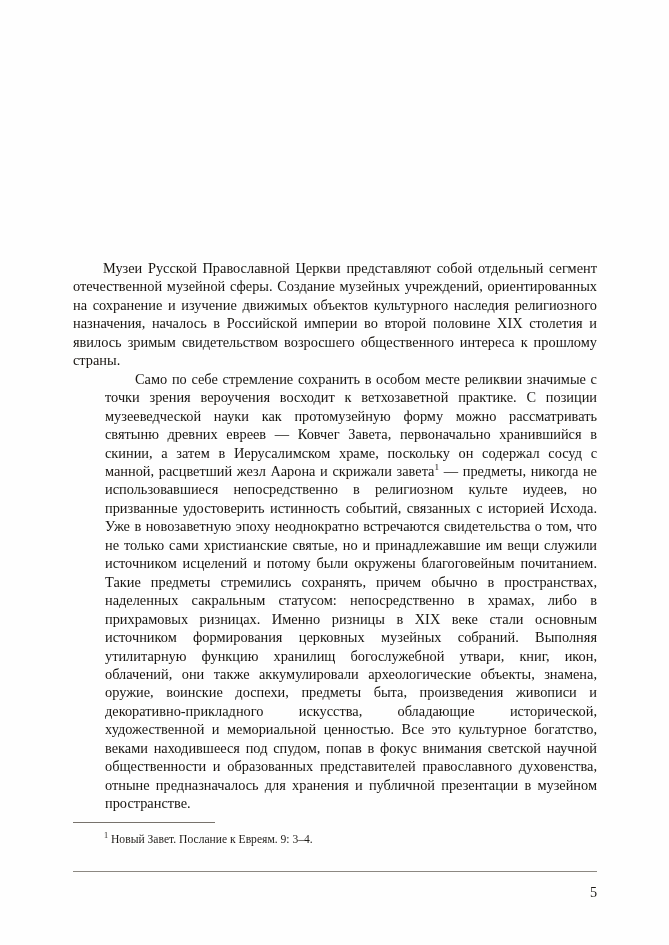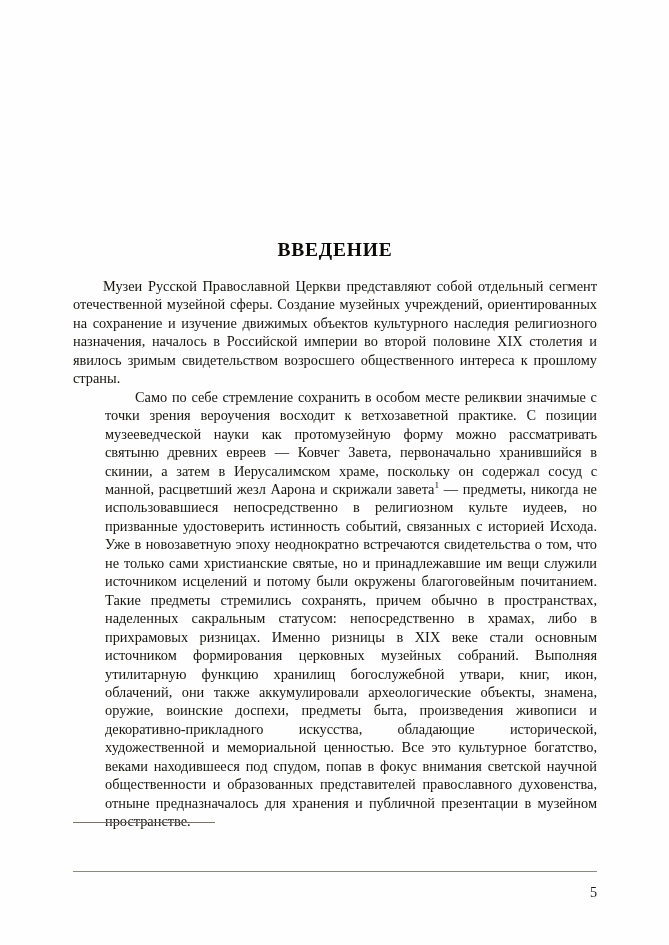"ВВЕДЕНИЕ" h1.chapter-title { html: <h1>ВВЕДЕНИЕ</h1> -> none }
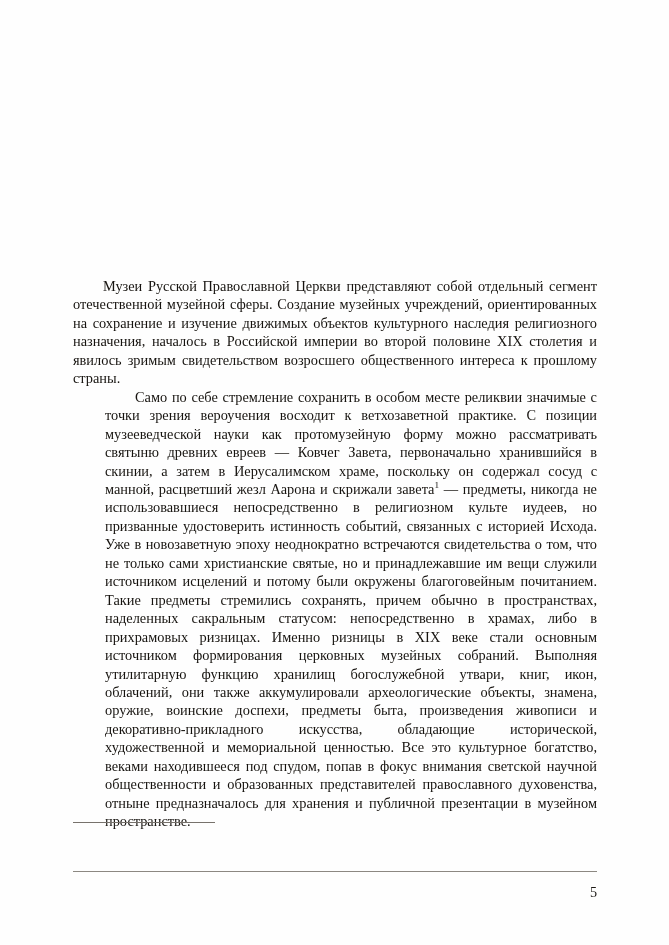"Музеи Русской Православной Церкви" .body-block { top: 277px -> 259px }
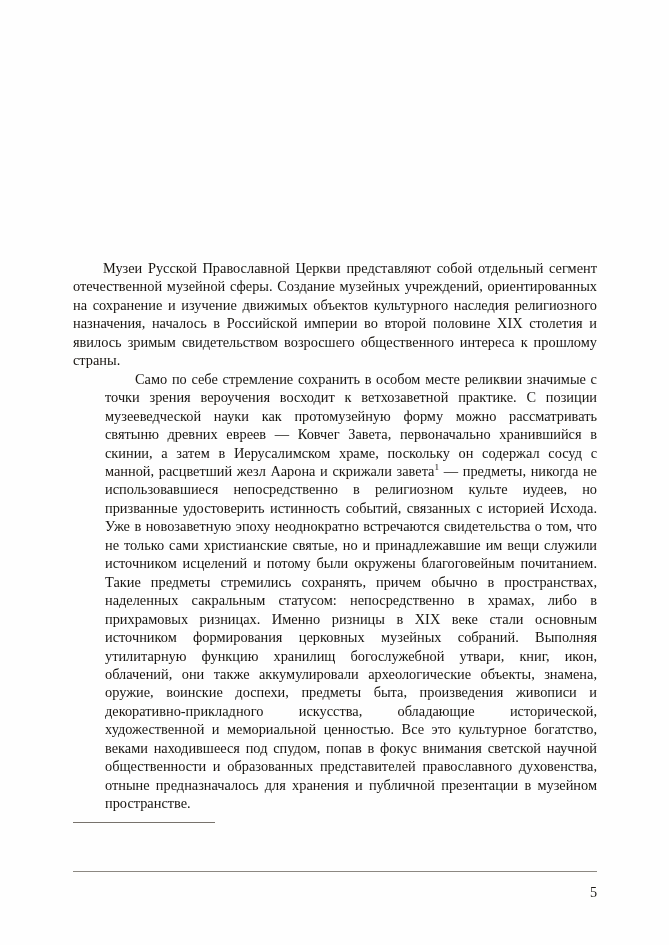"1 Новый Завет. Послание к" div.footnote { html: none -> <div><span>1</span>&nbsp;<span>Новый Завет. Послание к Евреям. 9: 3–4.</span></div> }
